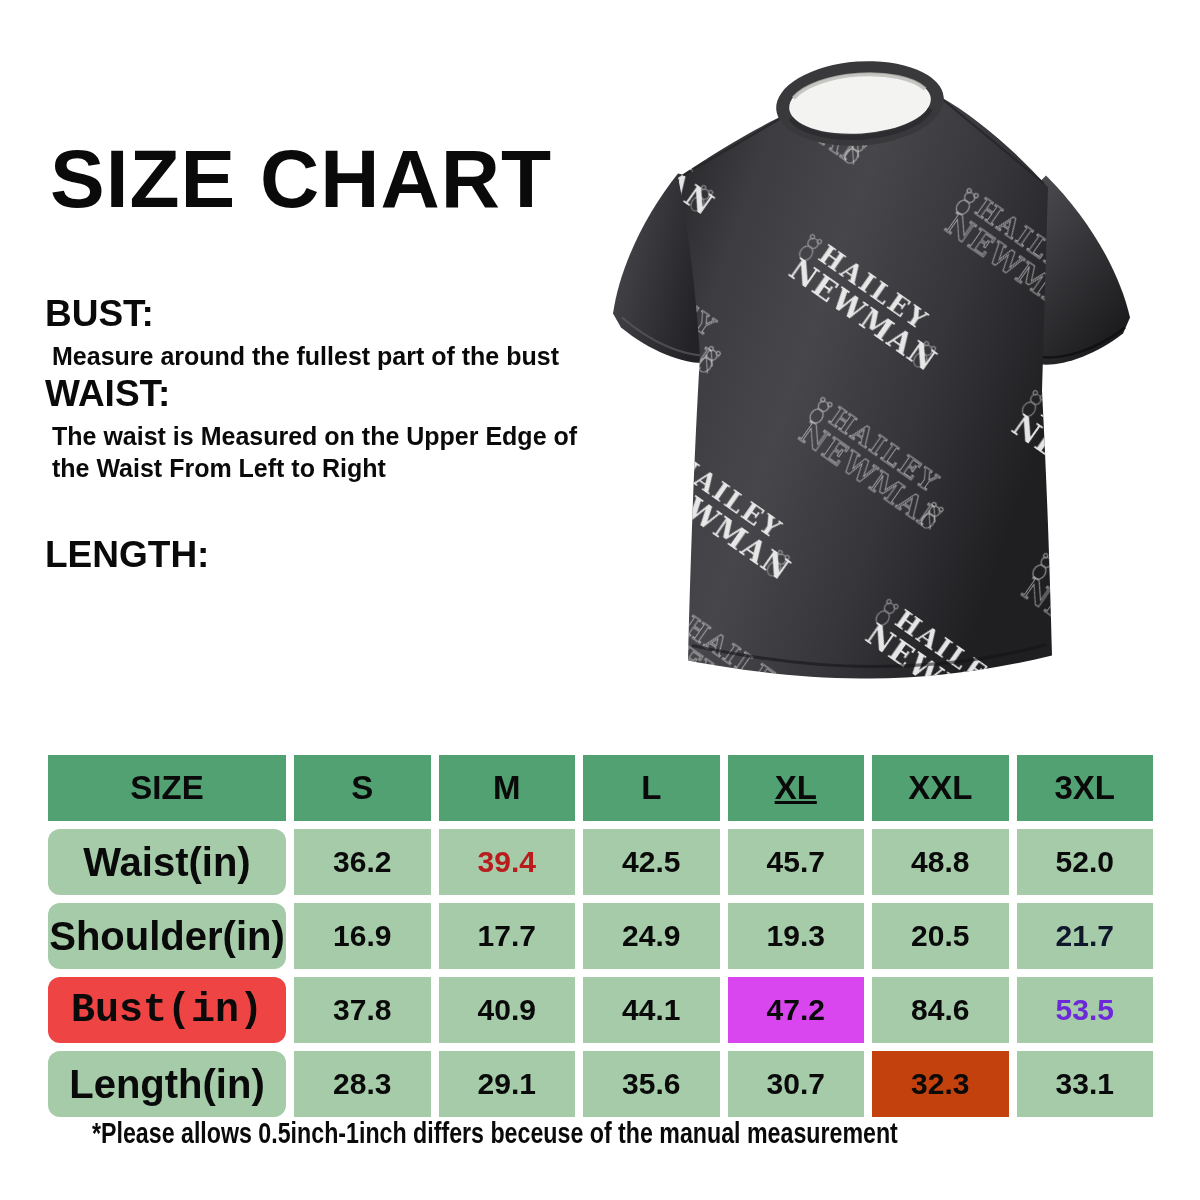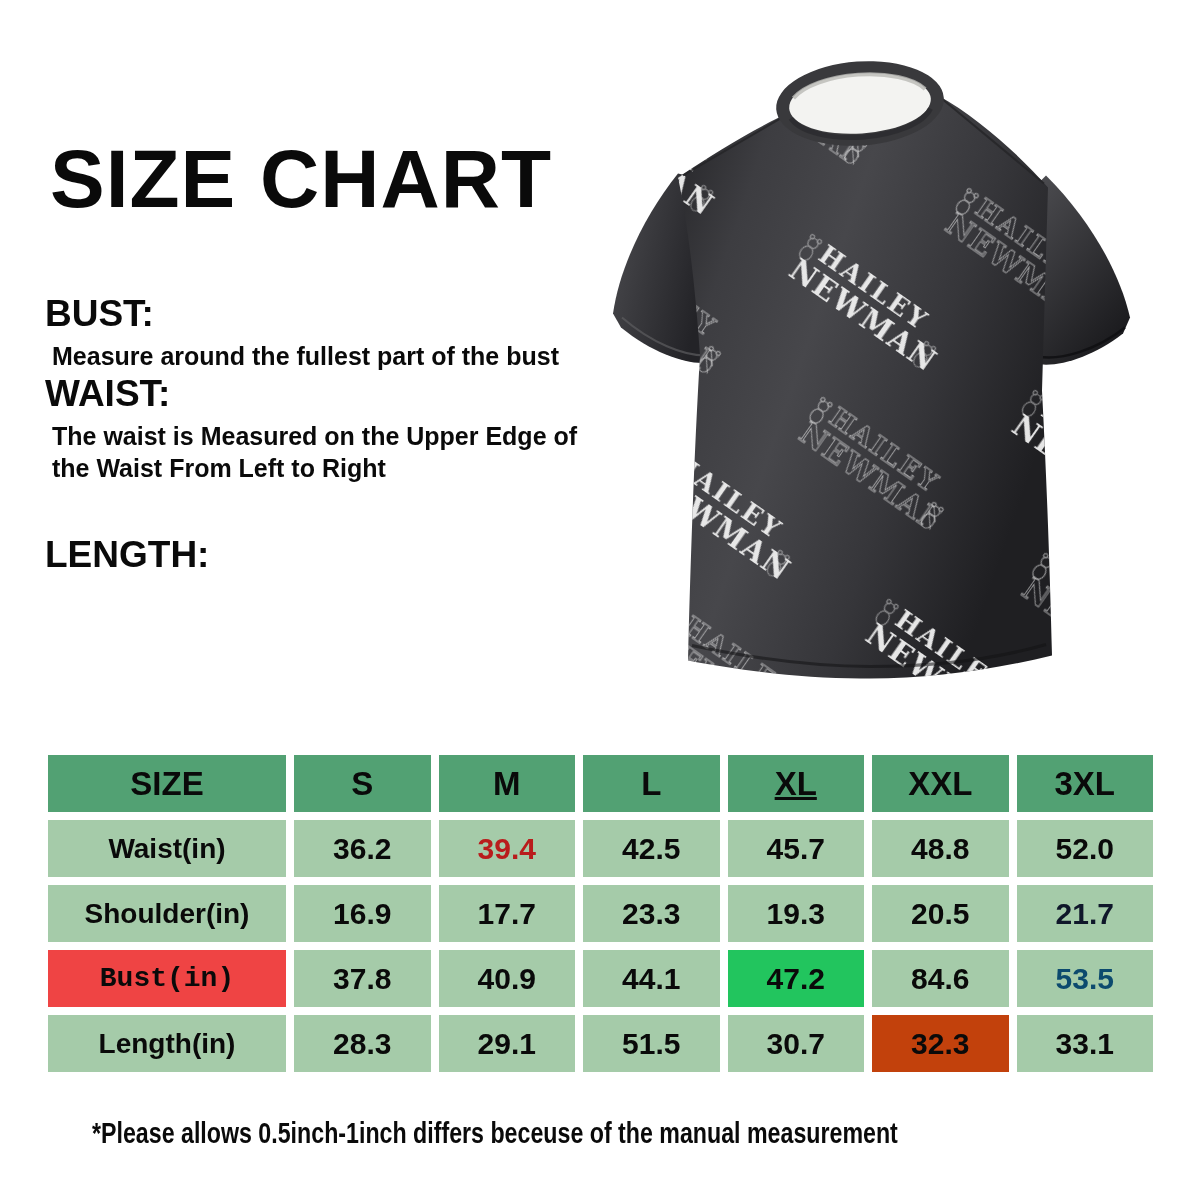"SIZE" .size-table th,.size-table td { height: 57px -> 66px }
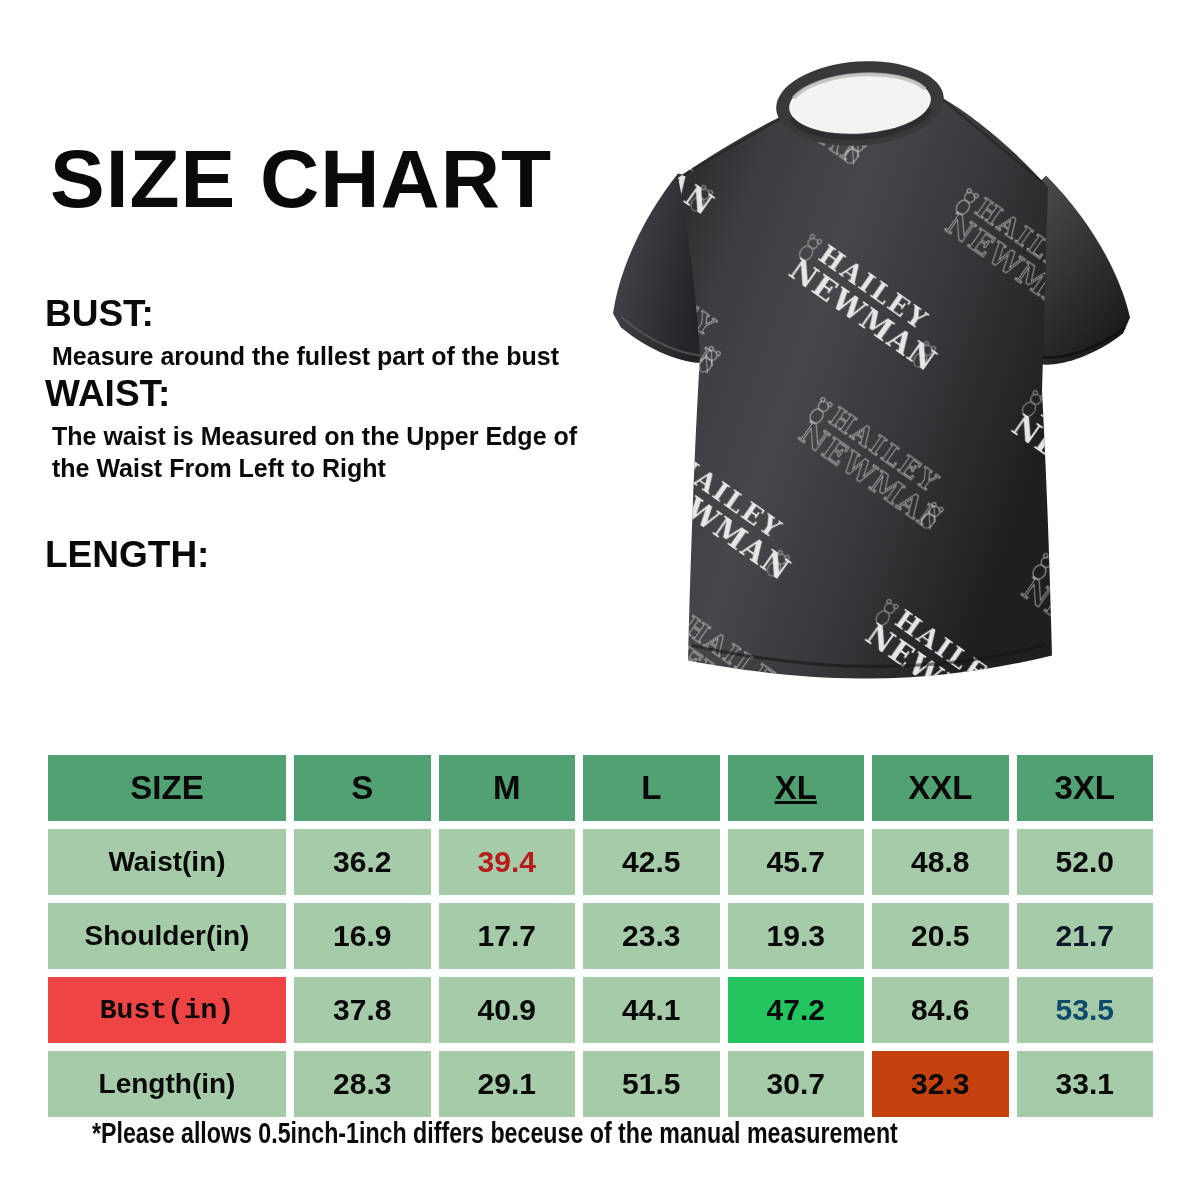"Waist(in)" .size-table tbody th { border-radius: none -> 12px; font-size: 28px -> 40px }
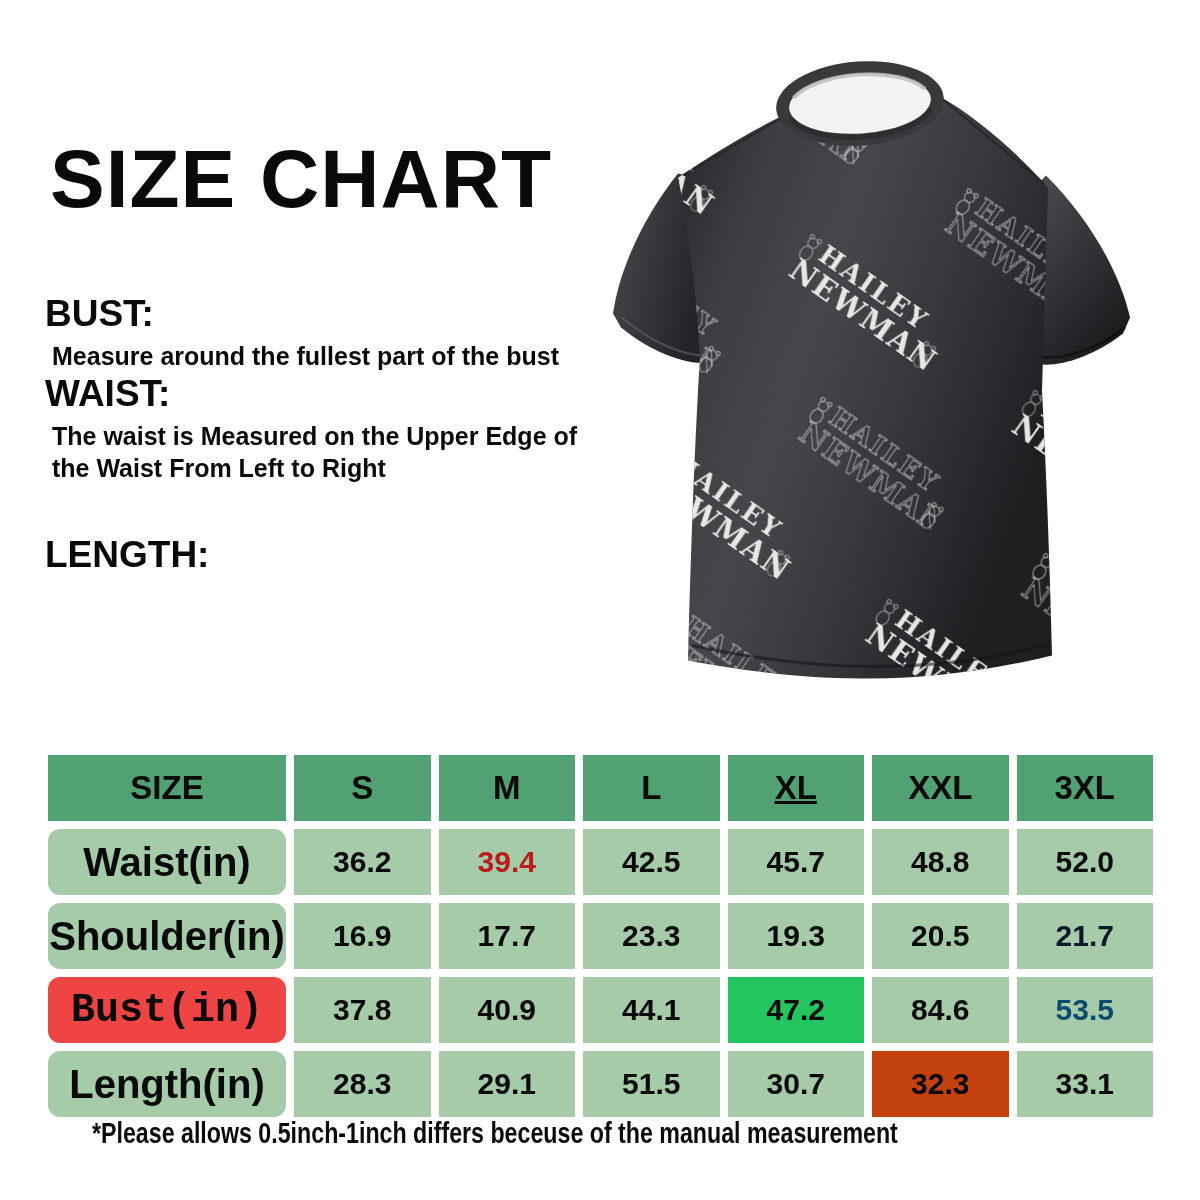"23.3" td { text: 23.3 -> 24.9 }
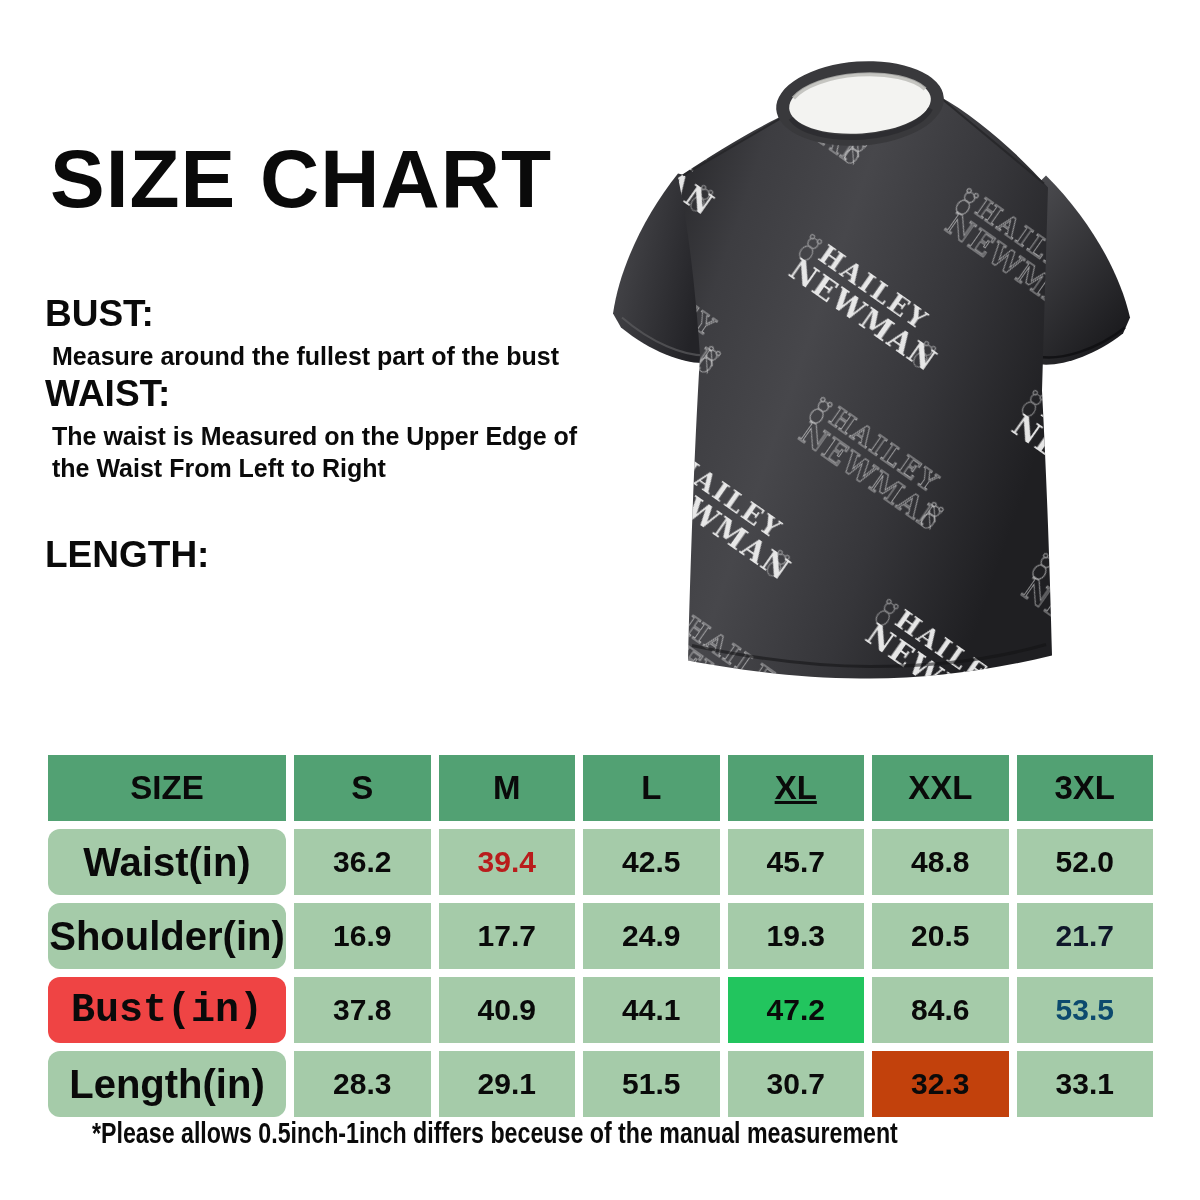"47.2" td { background: #22c55e -> #d946ef }
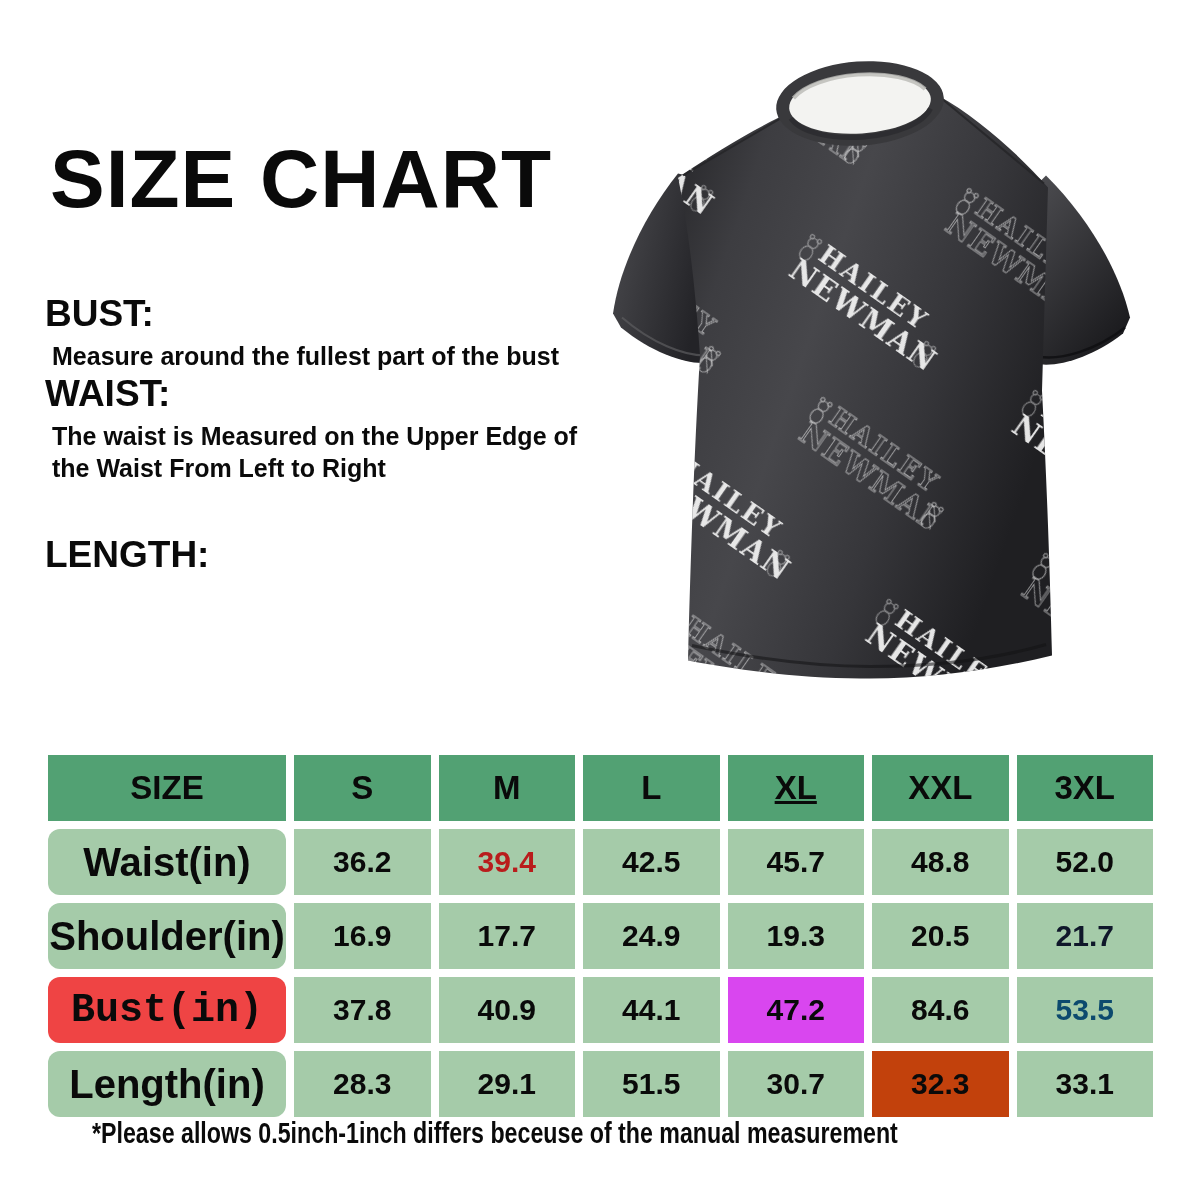"53.5" td { color: #0c4a6e -> #6d28d9 }
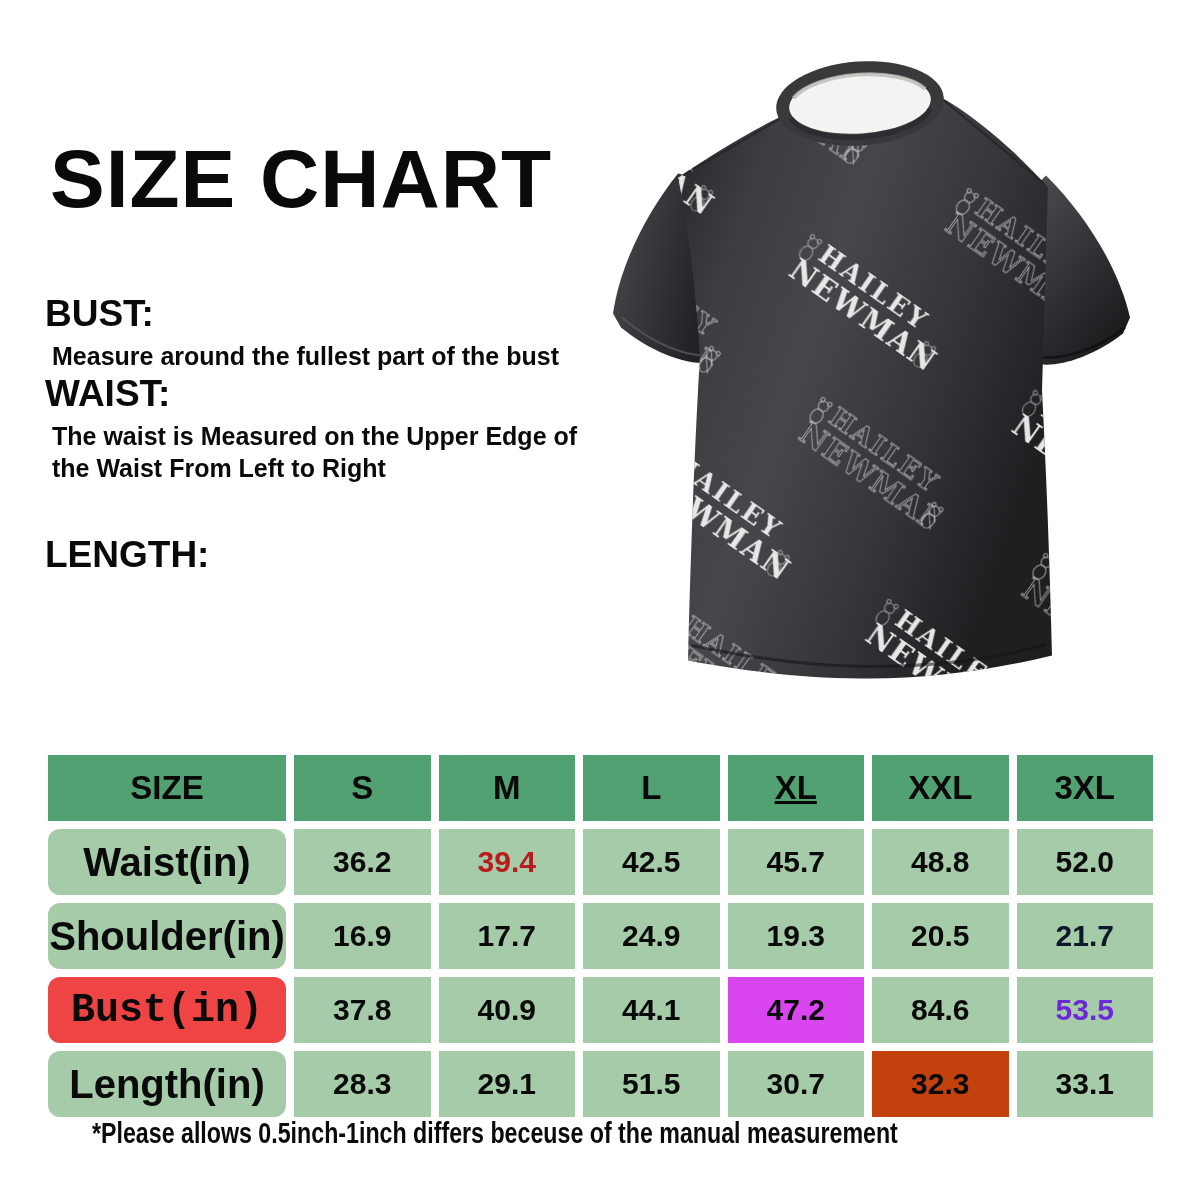"51.5" td { text: 51.5 -> 35.6 }
